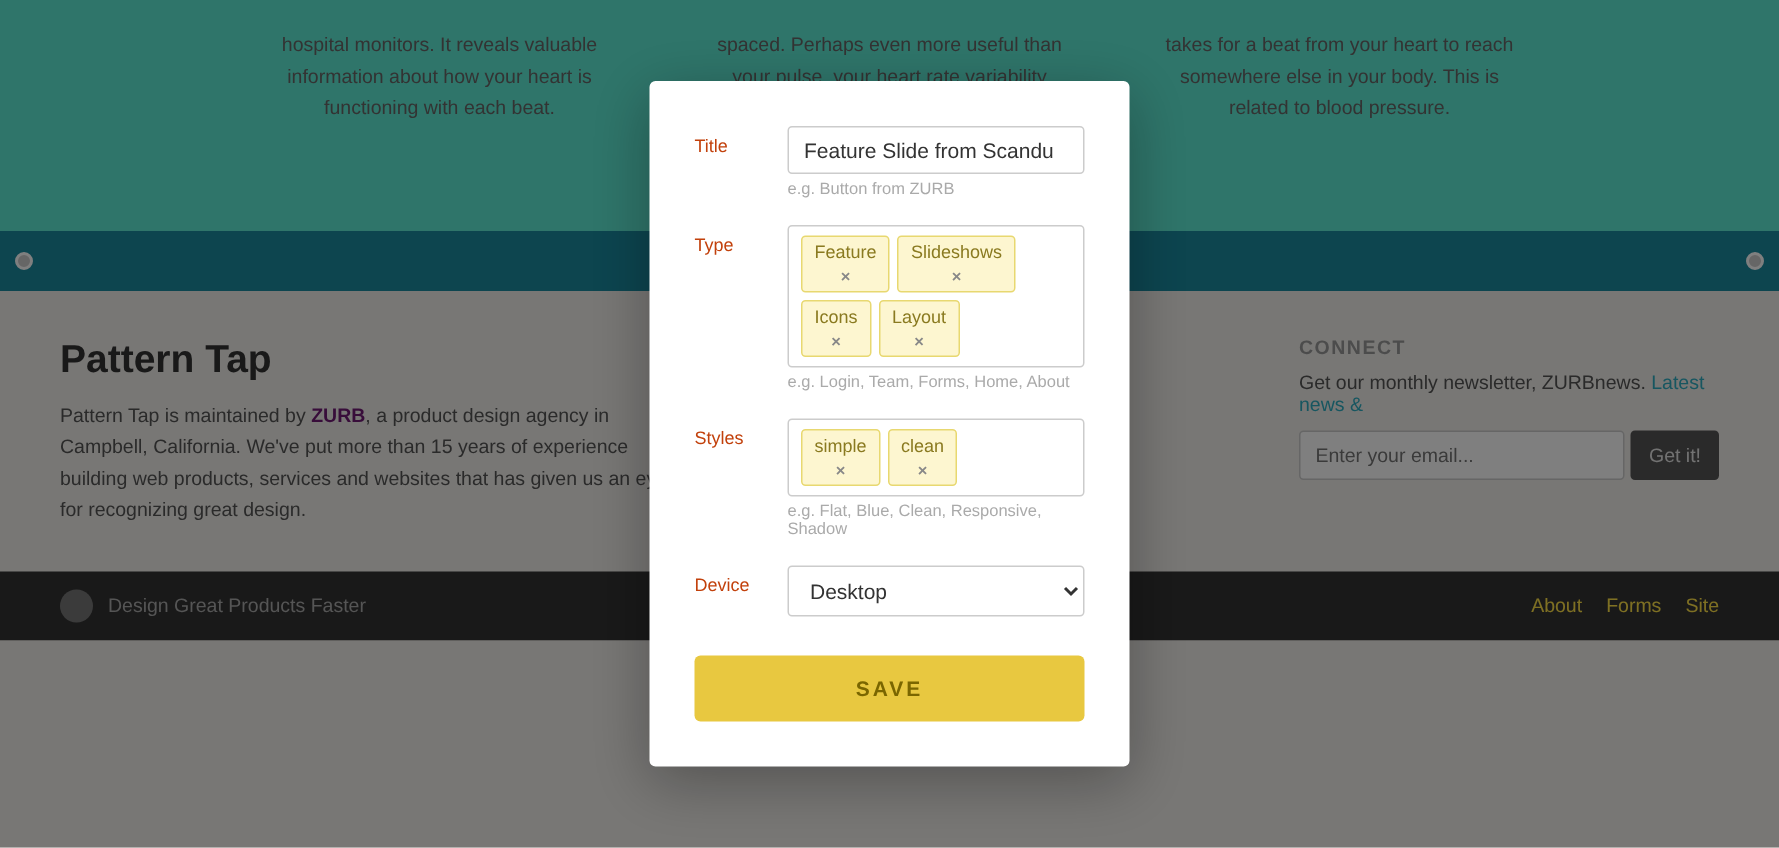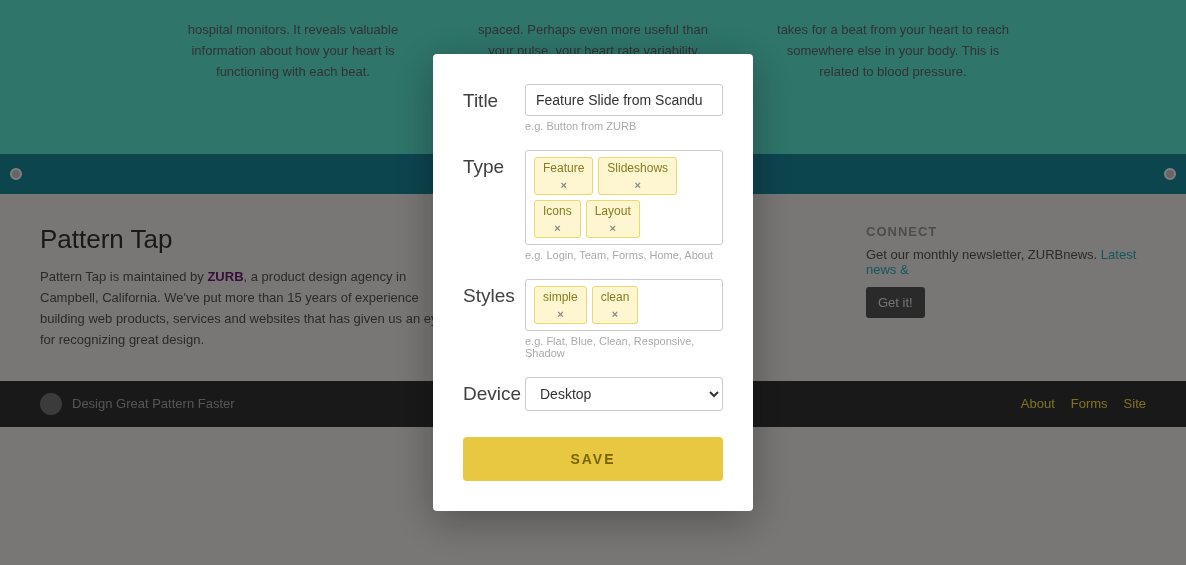"Title" .modal-label { color: #404040 -> #c2410c; font-size: 19px -> 12px }
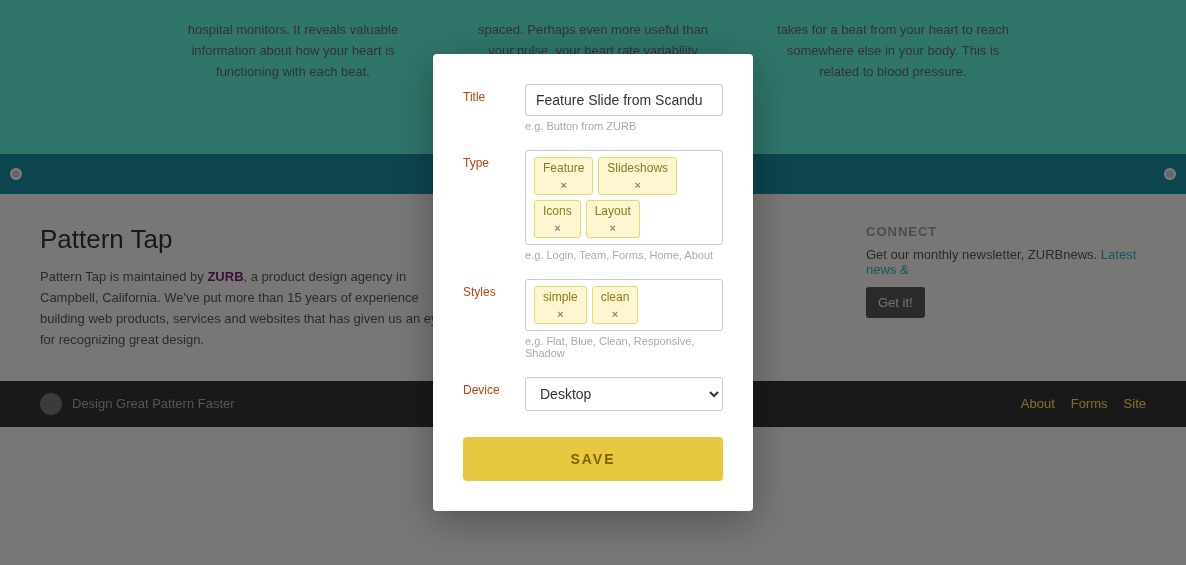"Pattern Tap" .pattern-tap-title { font-weight: normal -> bold }
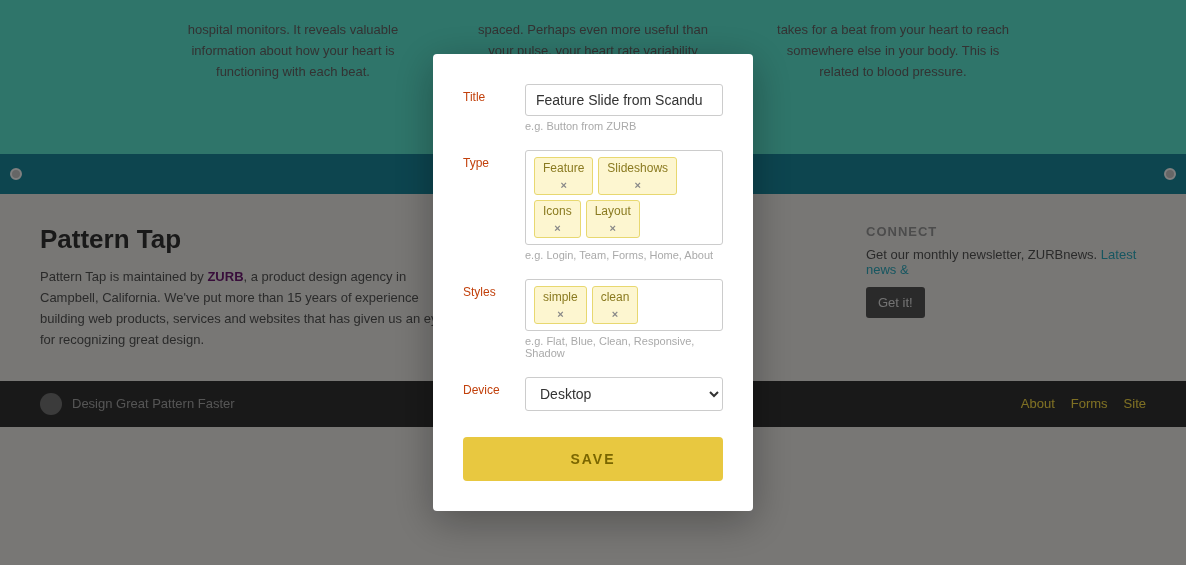"Enter your email..." input.email-input { html: none -> <input> }
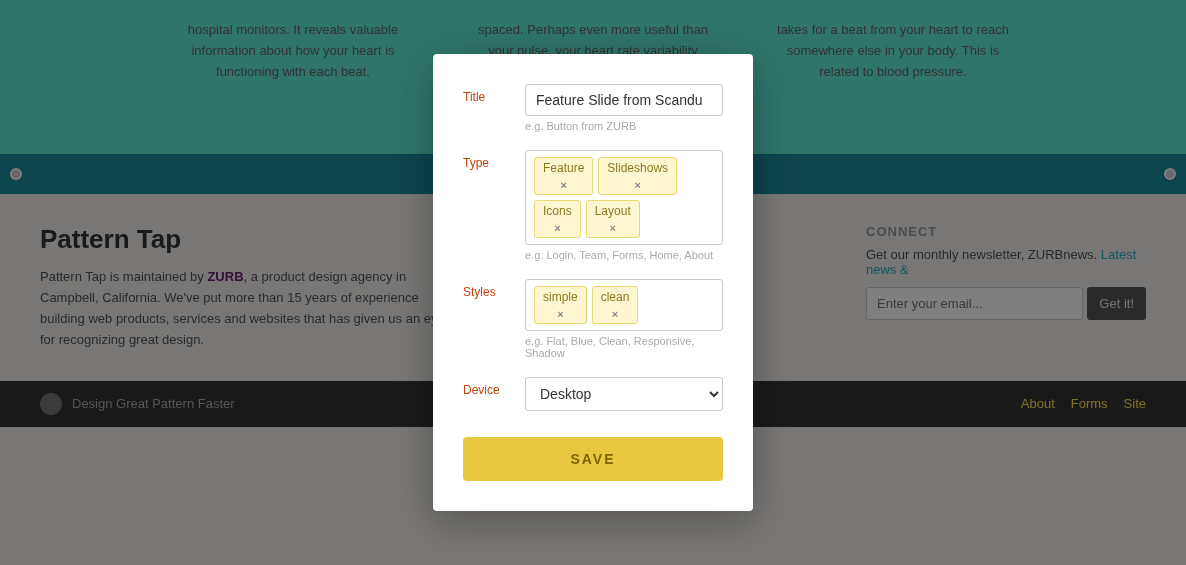"Design Great Pattern Faster" span { text: Pattern -> Products }
